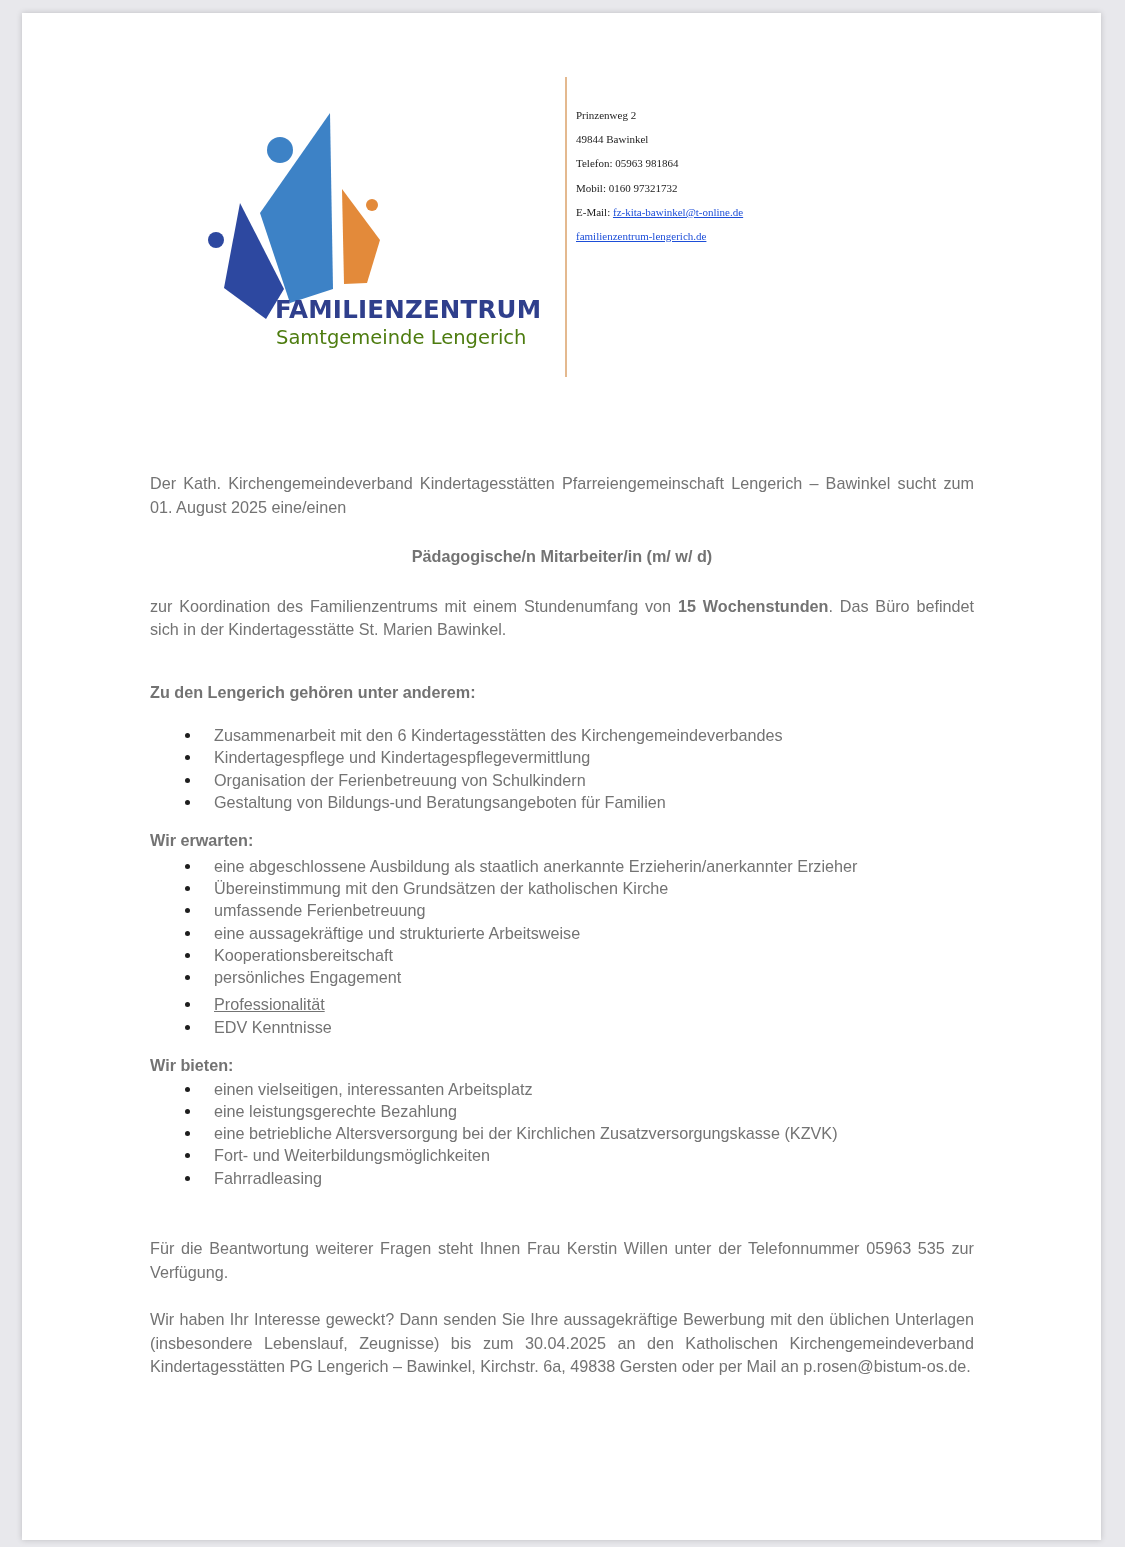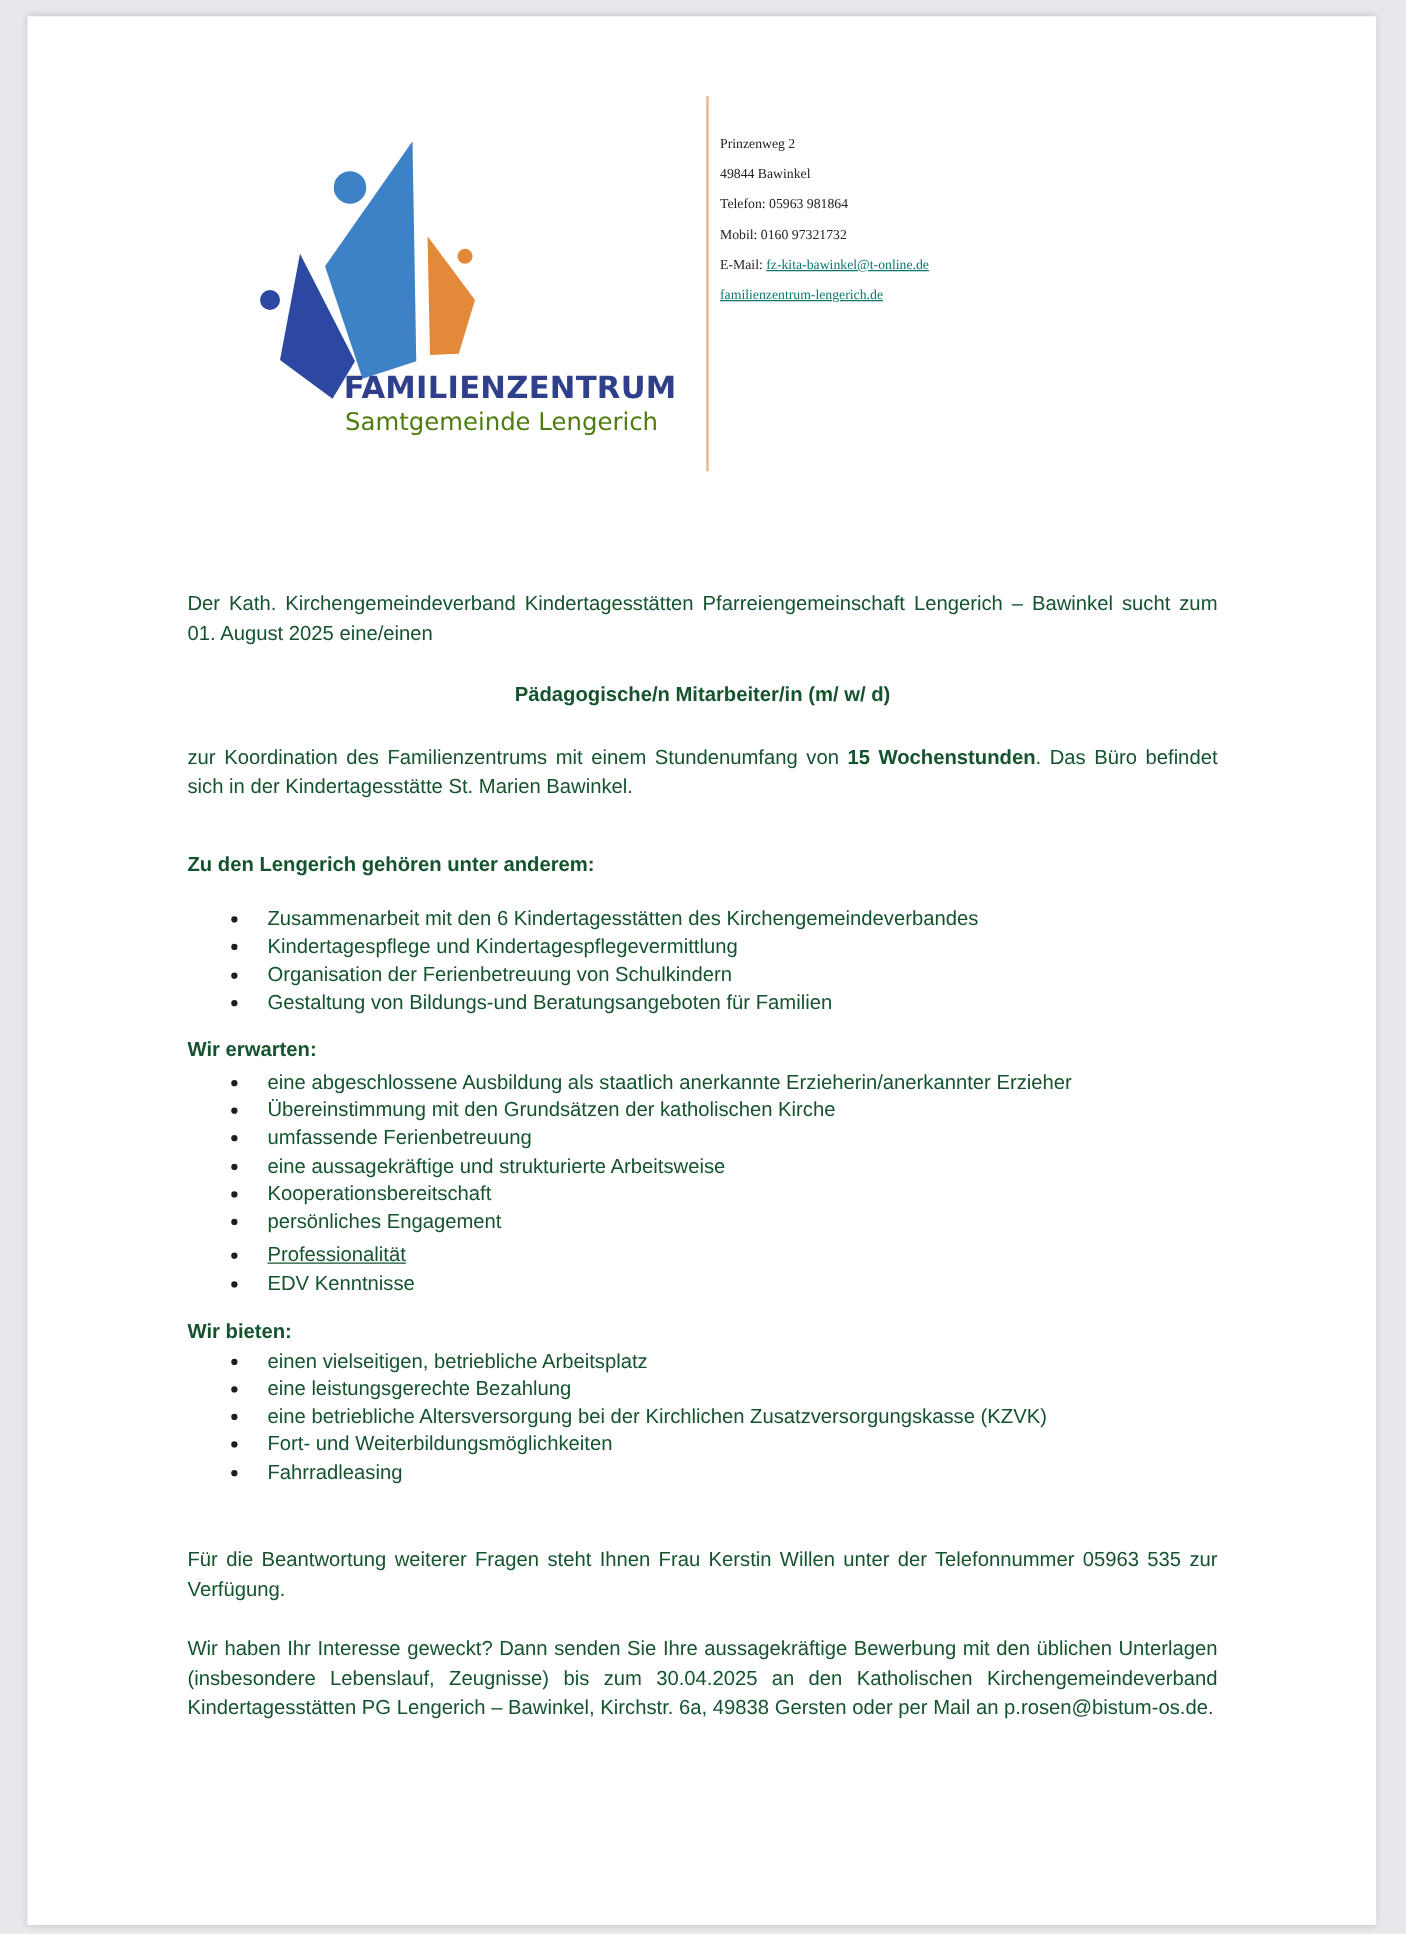"fz-kita-bawinkel@t-online.de" .contact a { color: #0f766e -> #1d4ed8 }
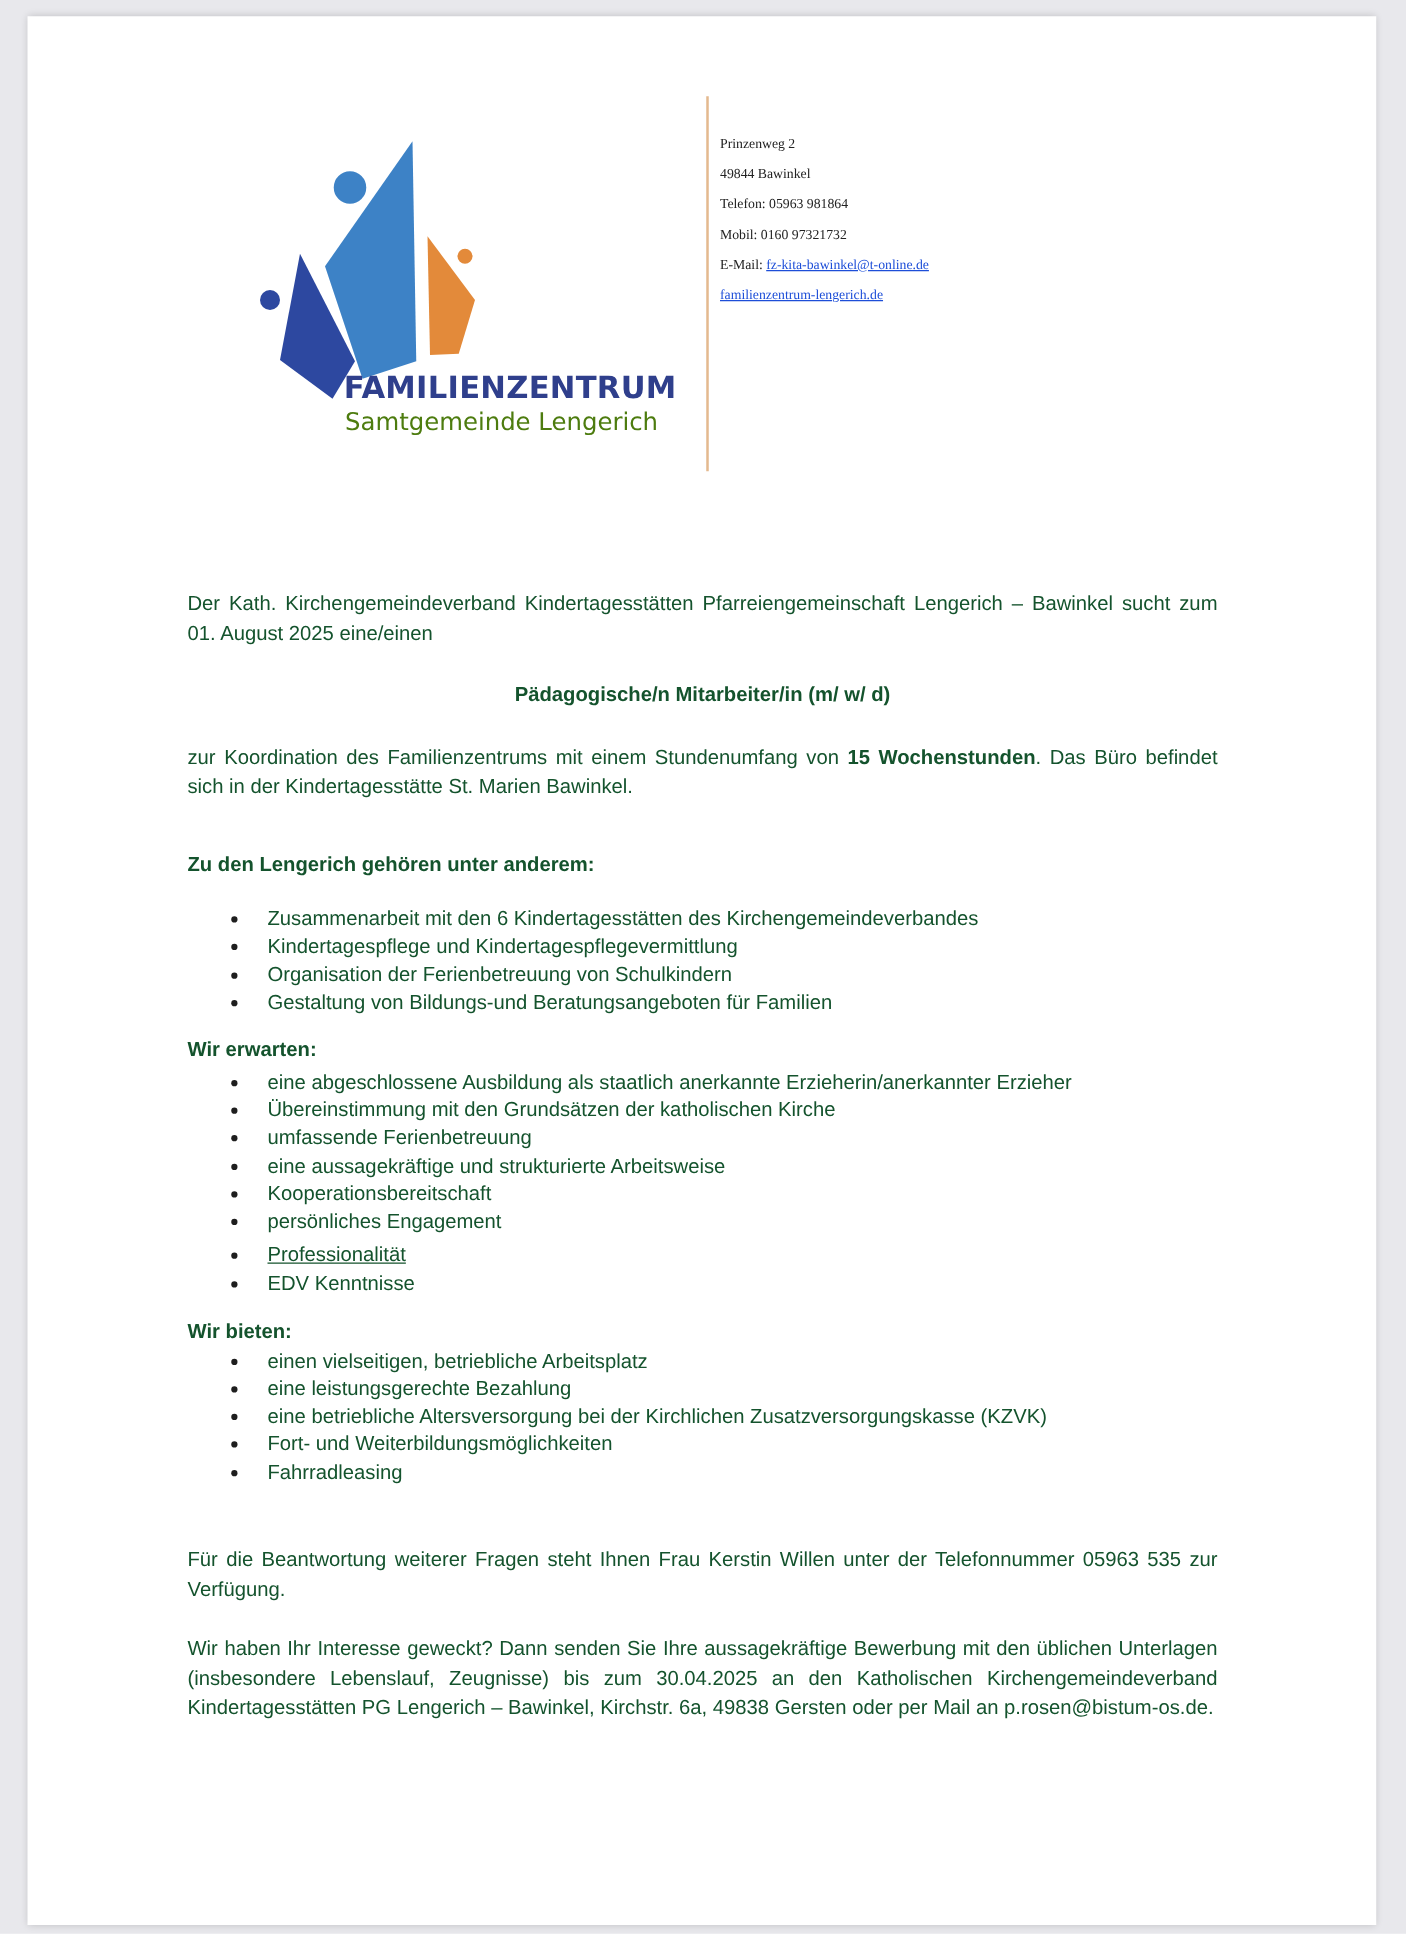"Der Kath. Kirchengemeindeverband" .body { color: #14532d -> #737373 }
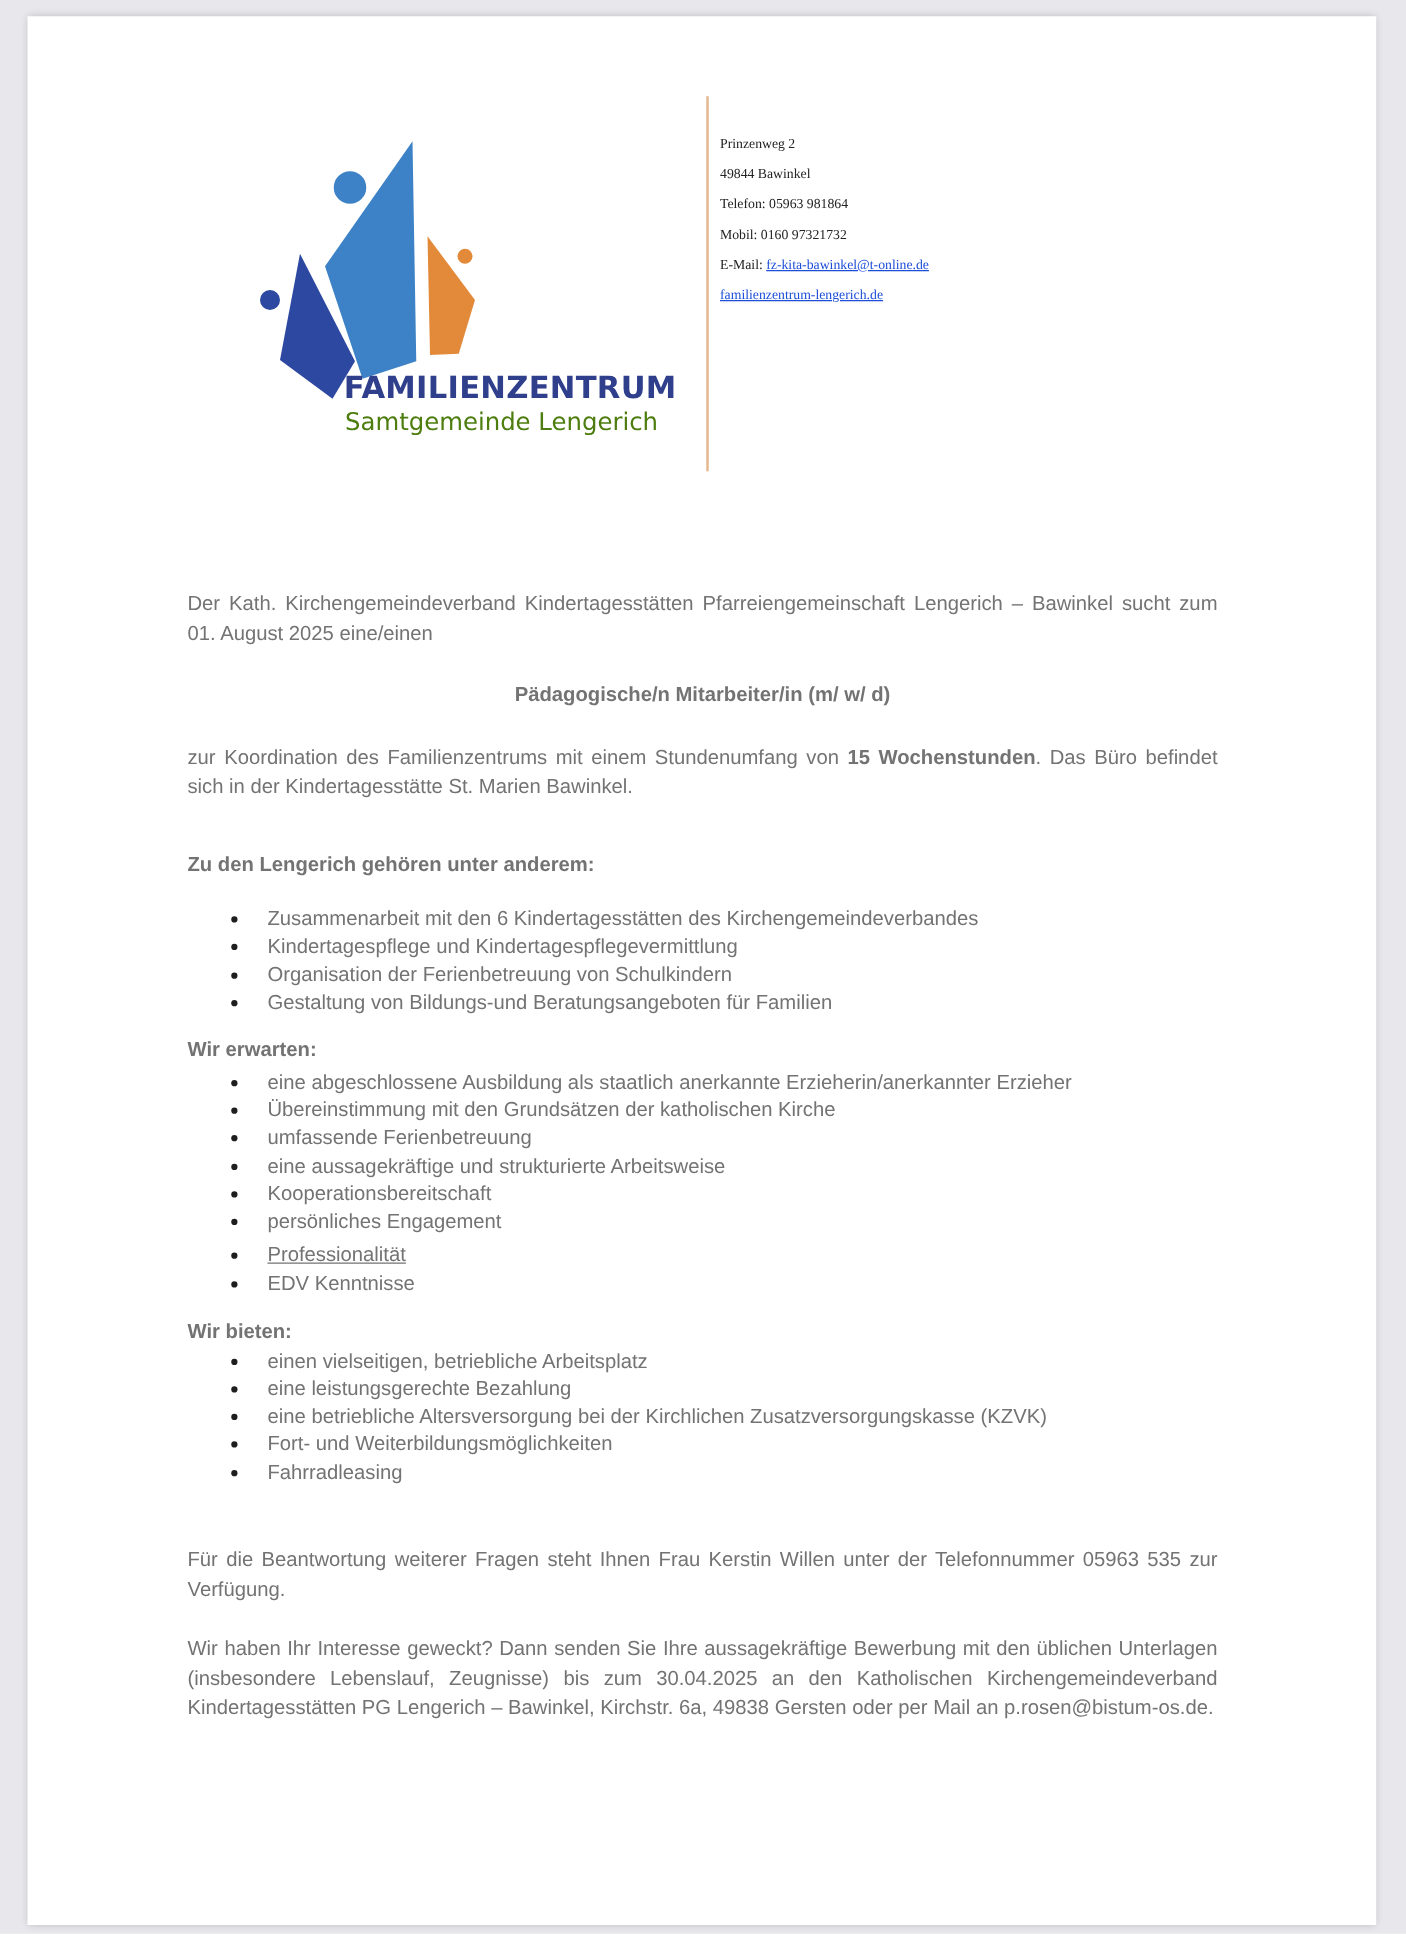"einen vielseitigen, betriebliche" li { text: betriebliche -> interessanten }
